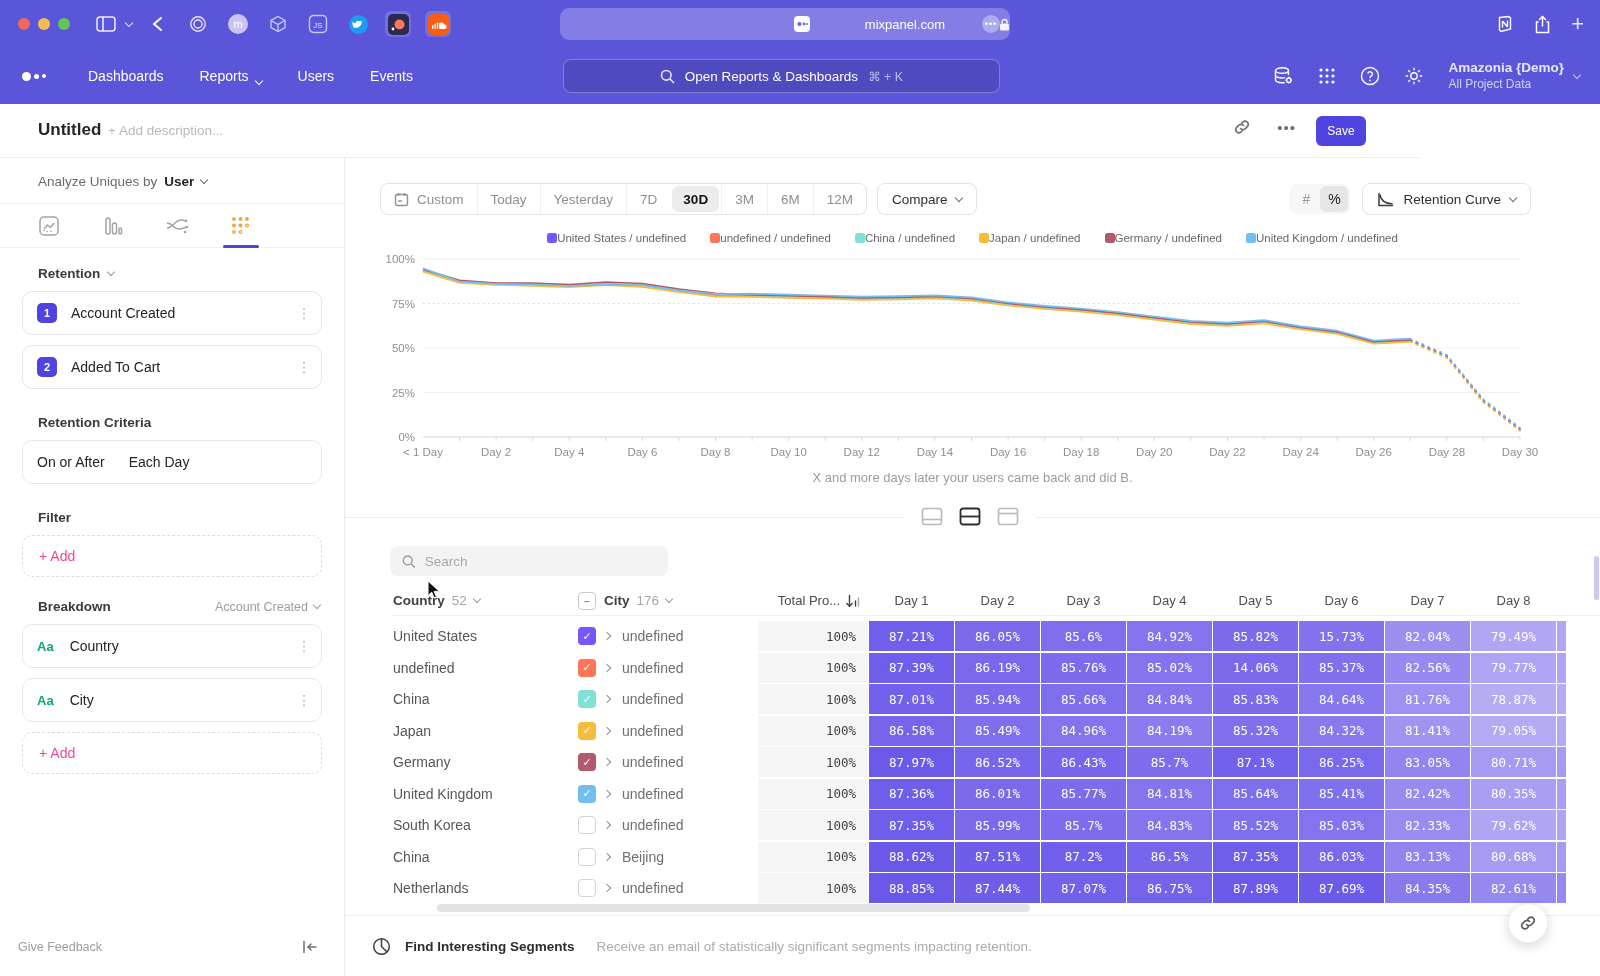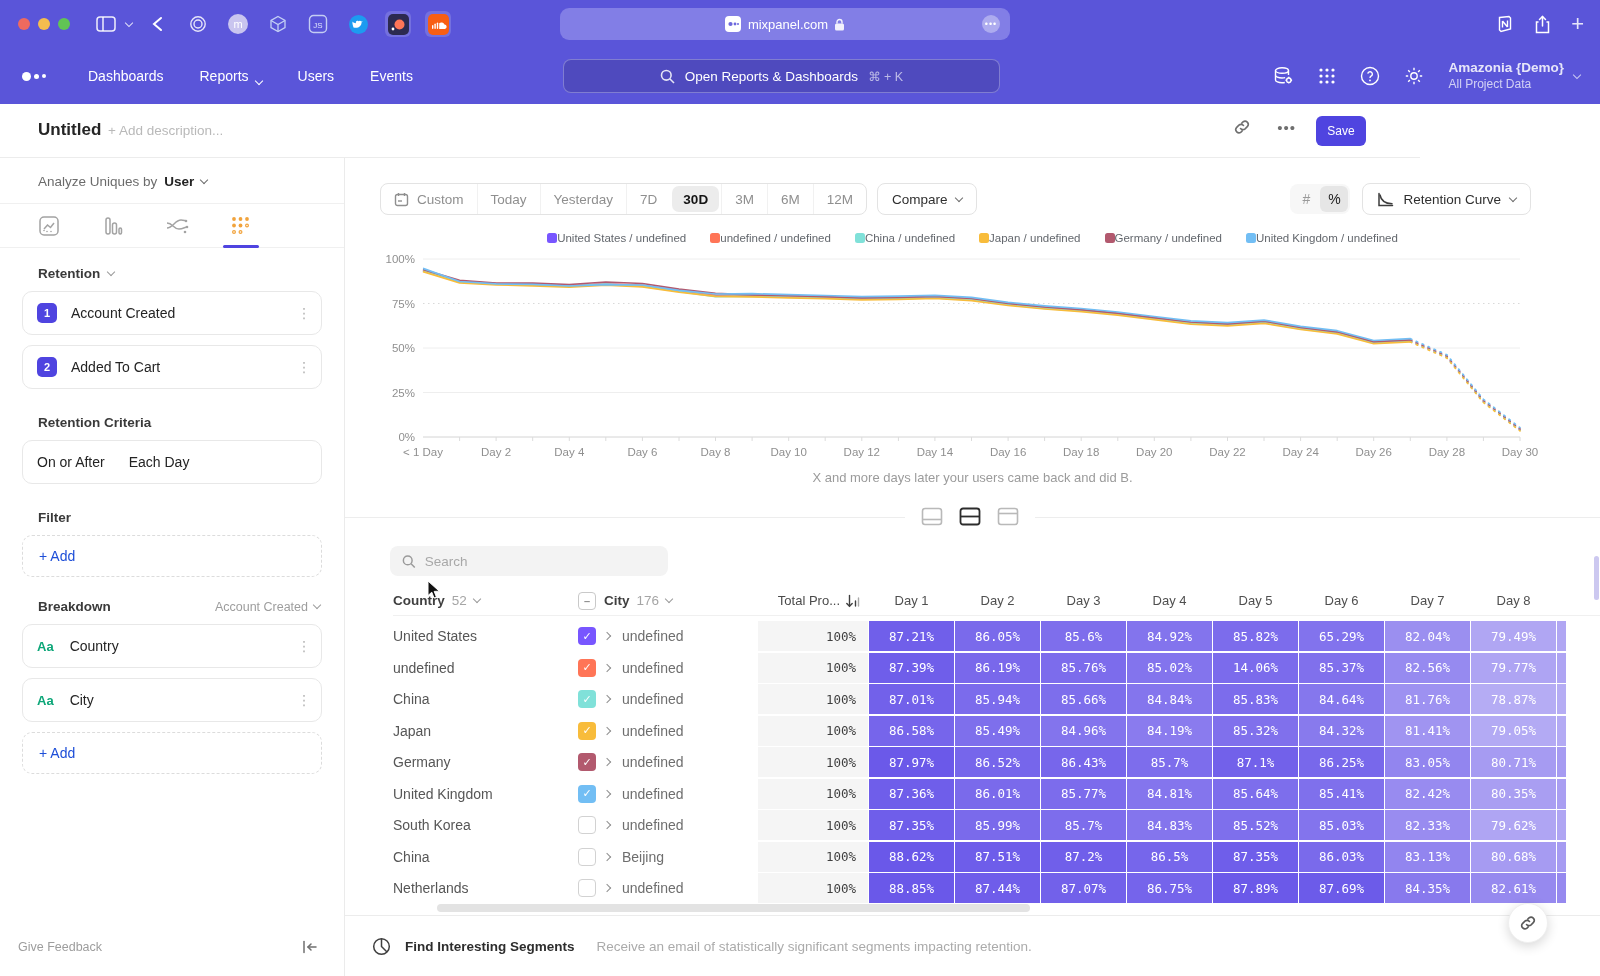"mixpanel.com" .addr-pill { gap: none -> 48px; justify-content: center -> flex-end }
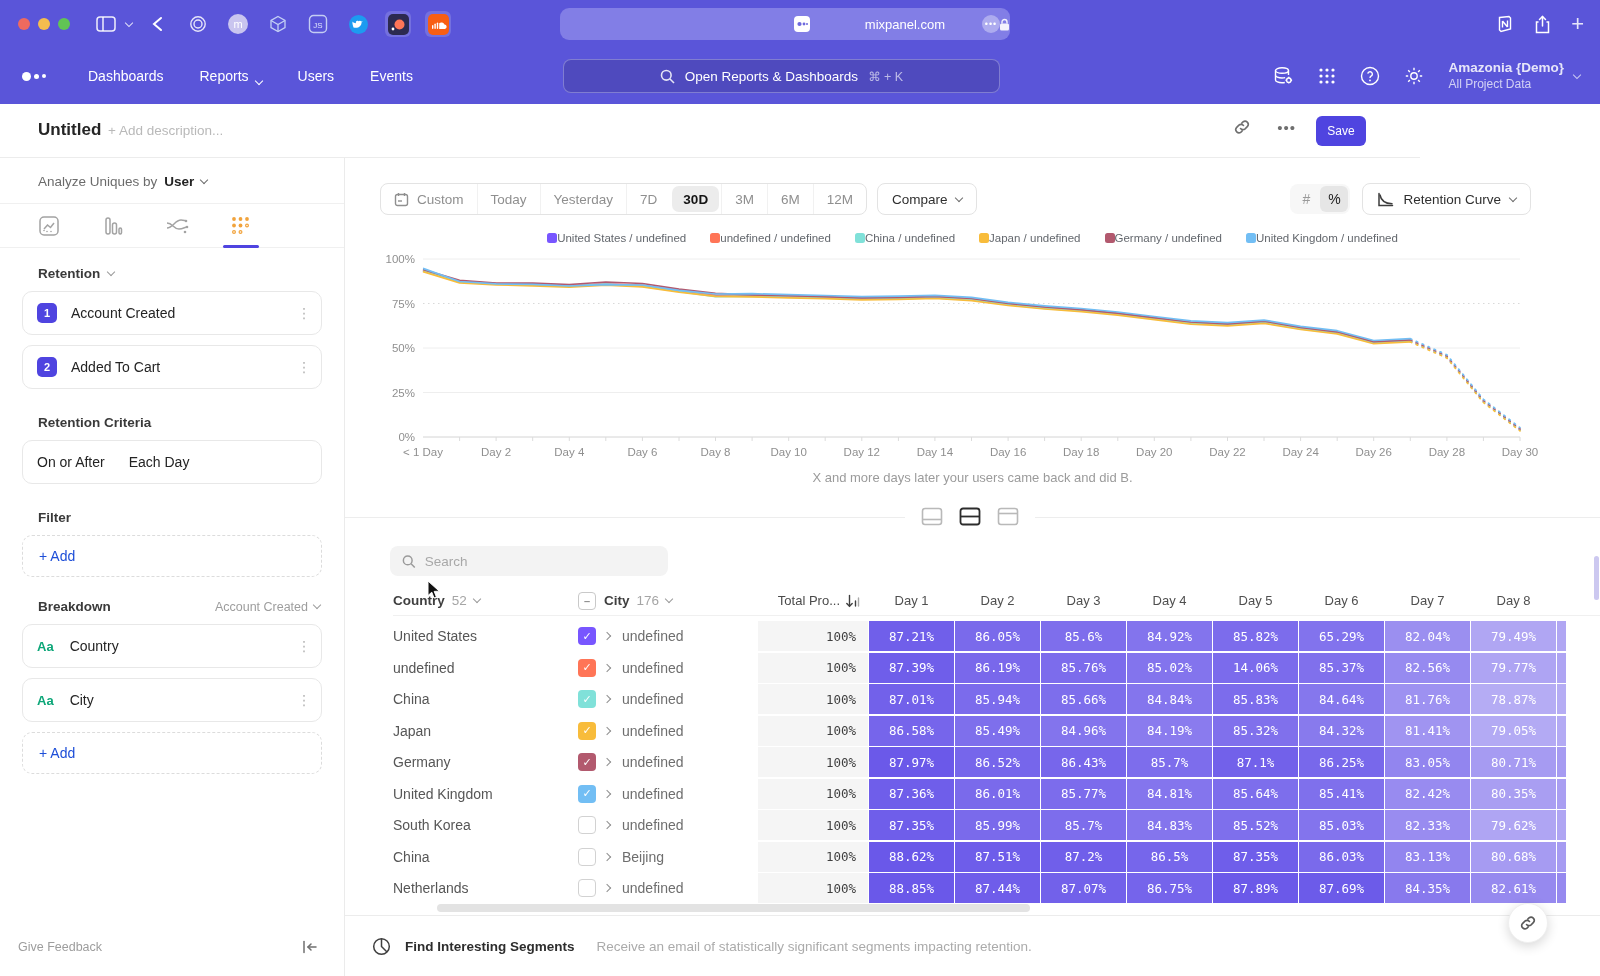"+ Add" .dashed-add { color: #1d4ed8 -> #ec4899 }
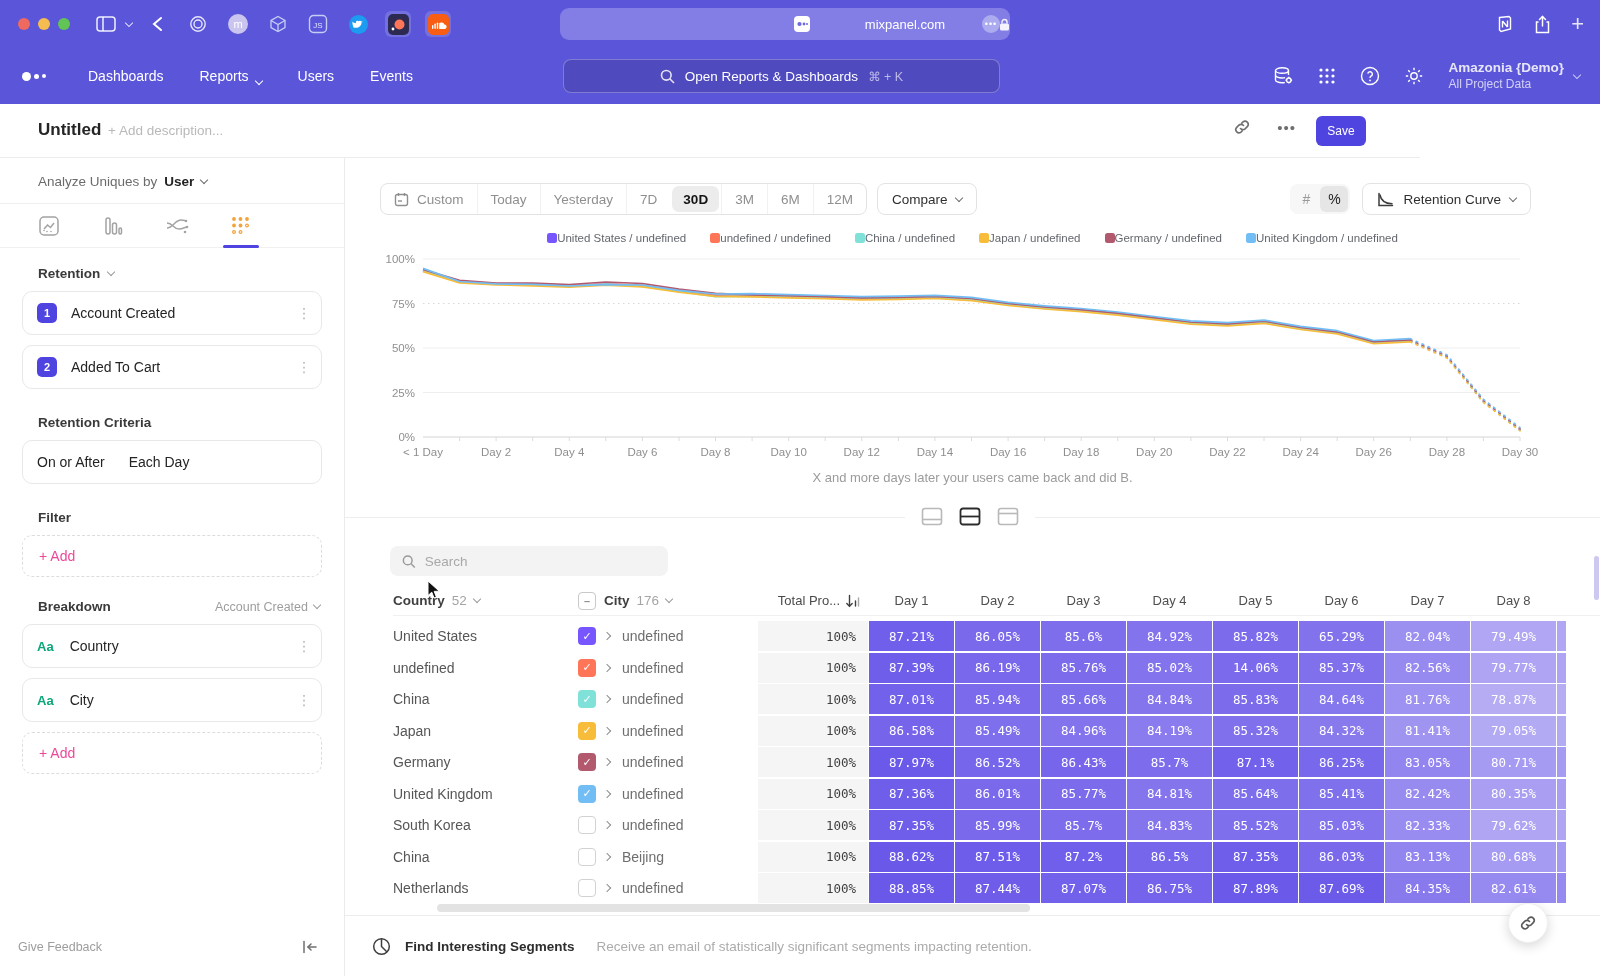"65.29%" div.c-day { text: 65.29% -> 15.73% }
